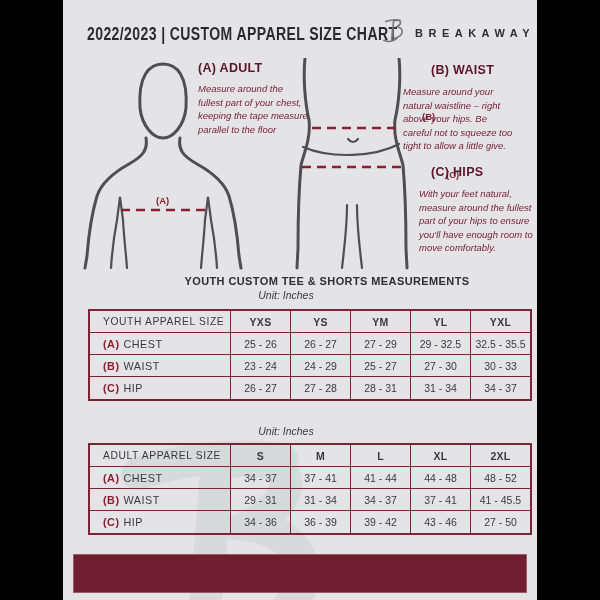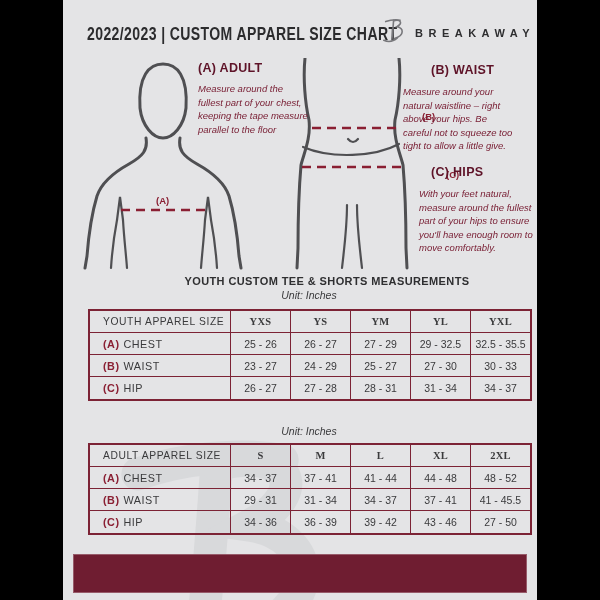"Unit: Inches" .sec-unit { margin-left: 23px -> none }
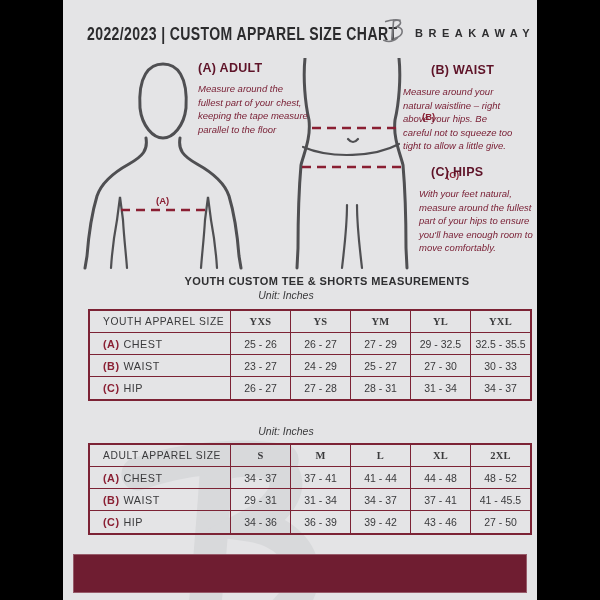"YXS" .st .hcell { font-family: Liberation Serif, serif -> none }
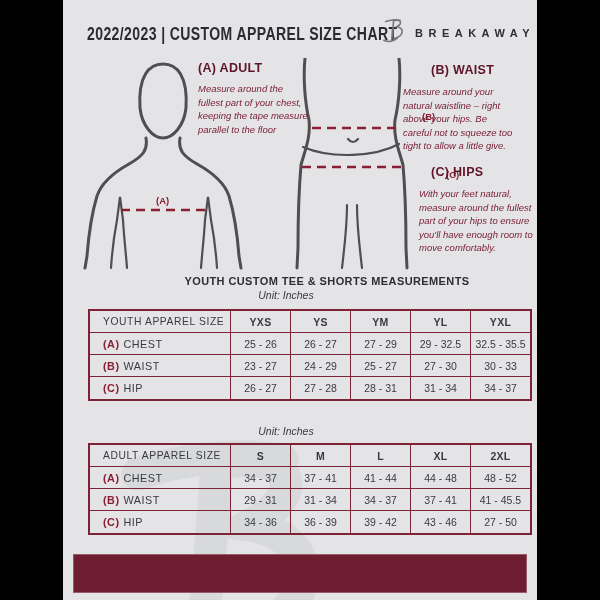"23 - 27" div.cell { text: 27 -> 24 }
